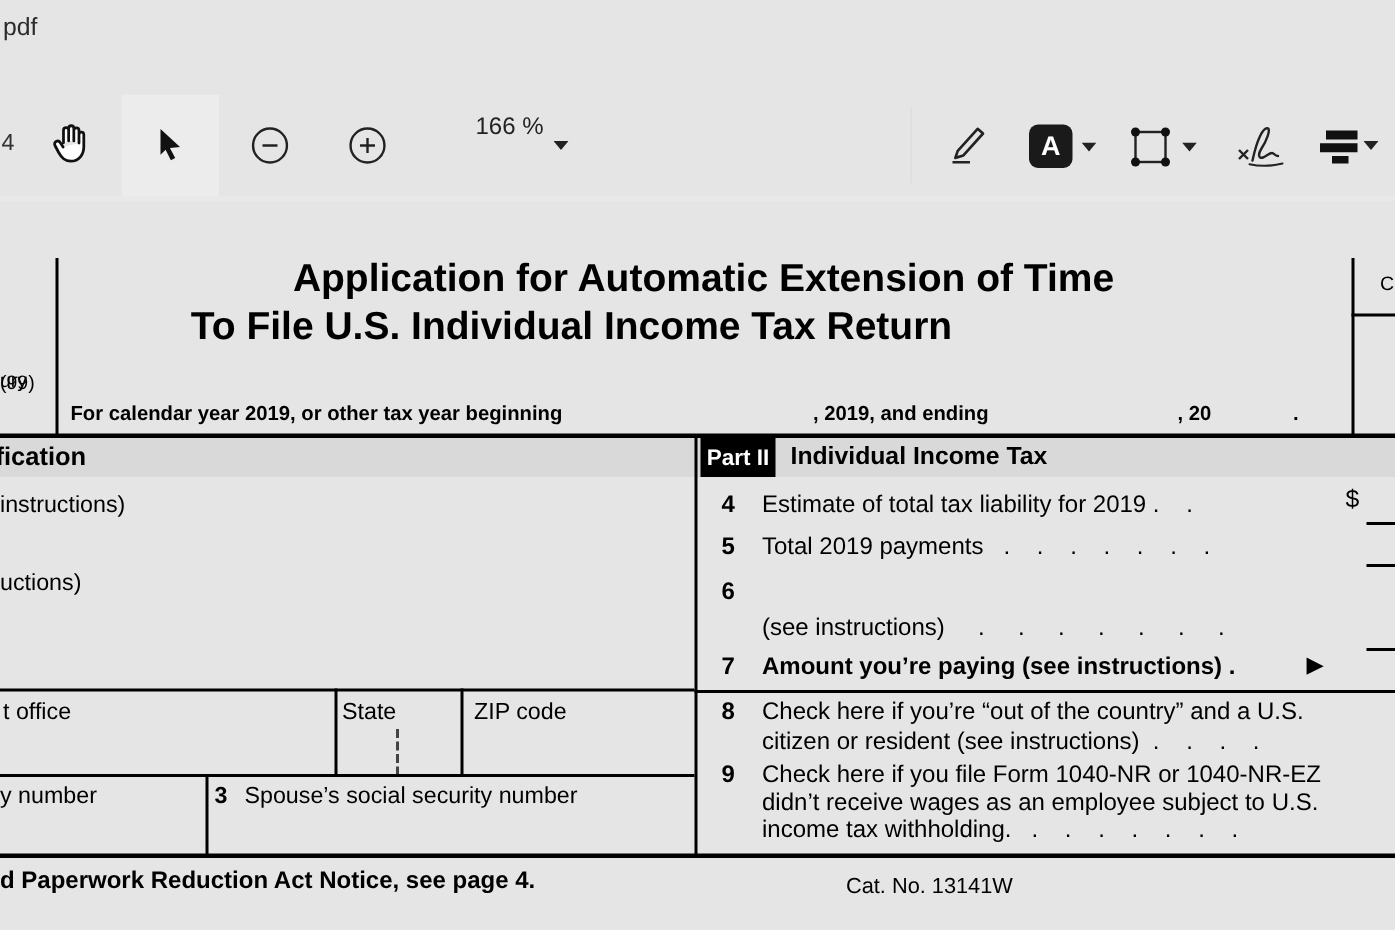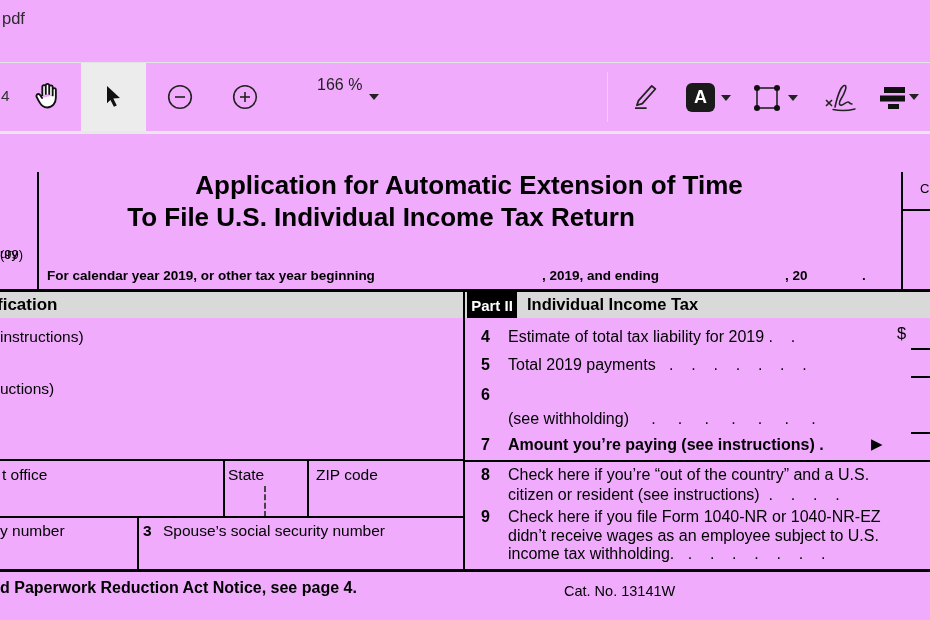"pdf" #screen { background: #f0abfc -> #e5e5e5 }
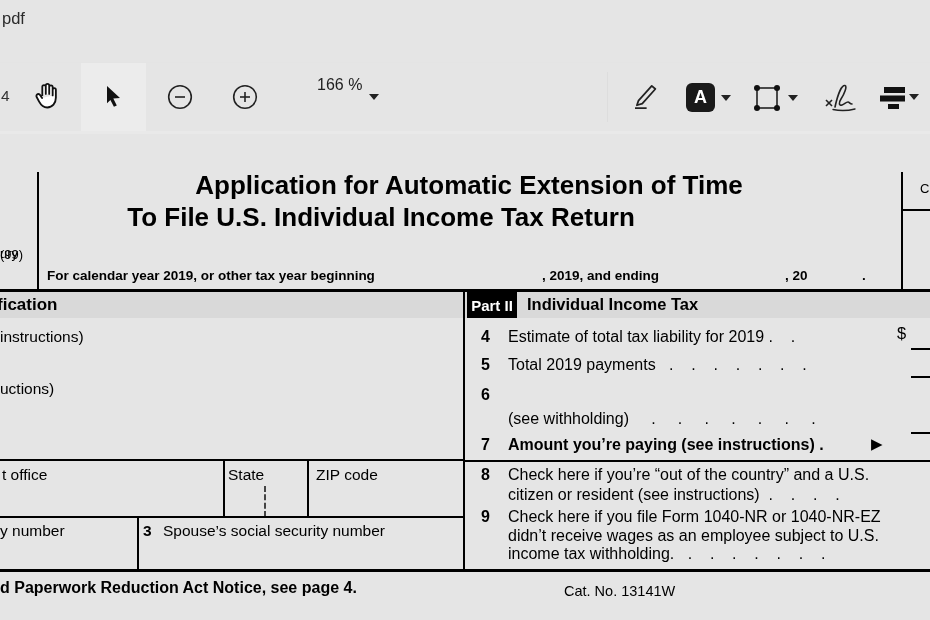"(see withholding) . . ." div.t { text: withholding -> instructions }
